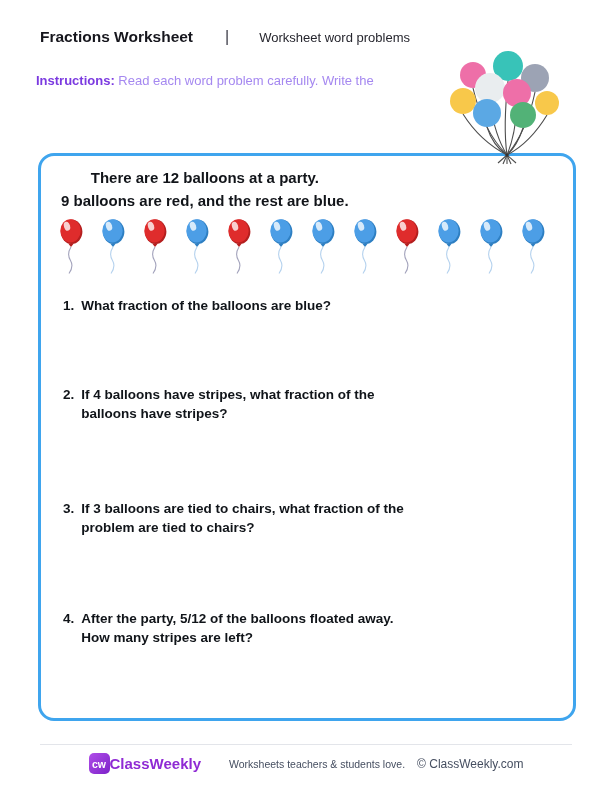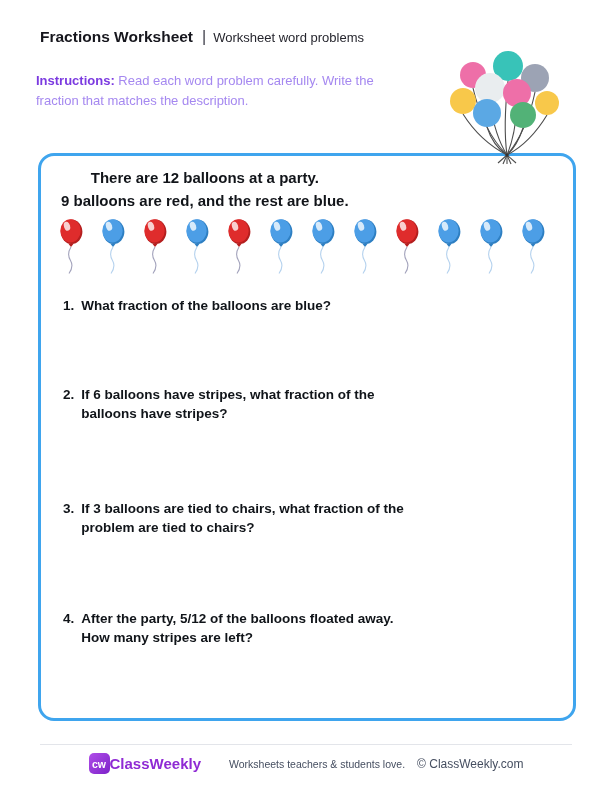"Fractions Worksheet" .header { gap: none -> 23px }
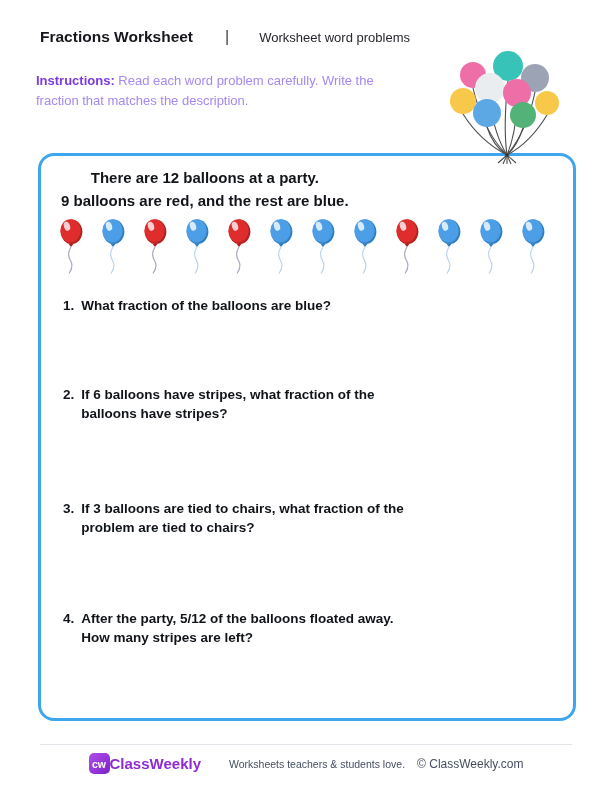"fraction that matches the description." div.ins-text { html: <div>fraction that matches the description.</div> -> none }
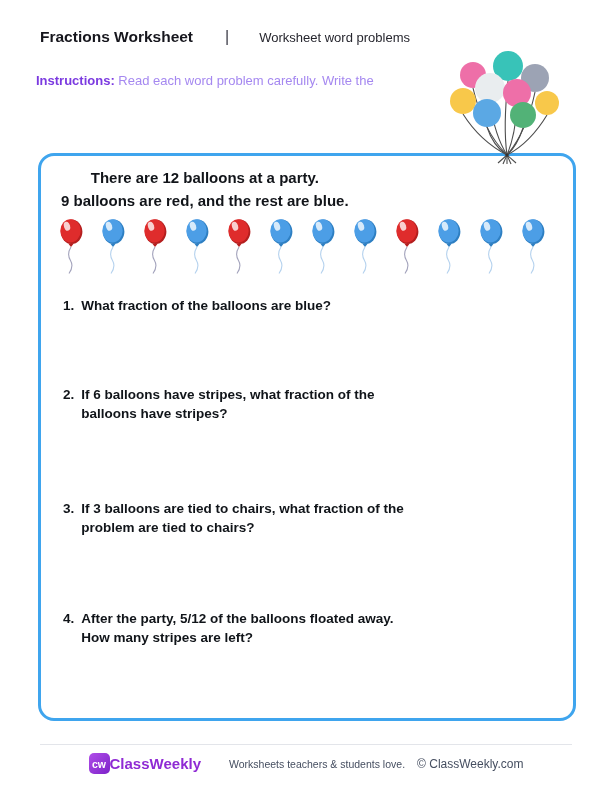"If 6 balloons have stripes," div { text: 6 -> 4 }
